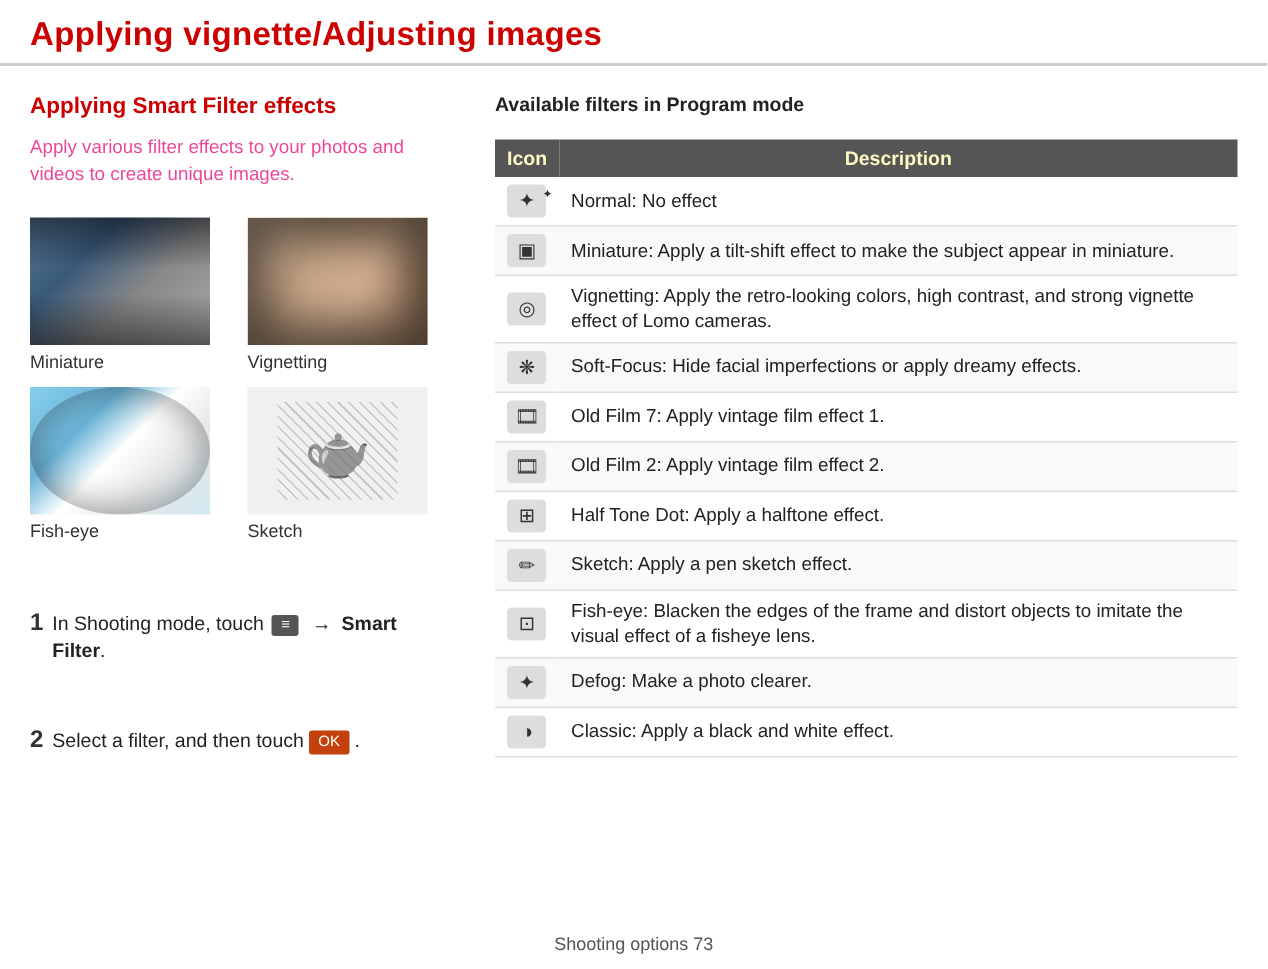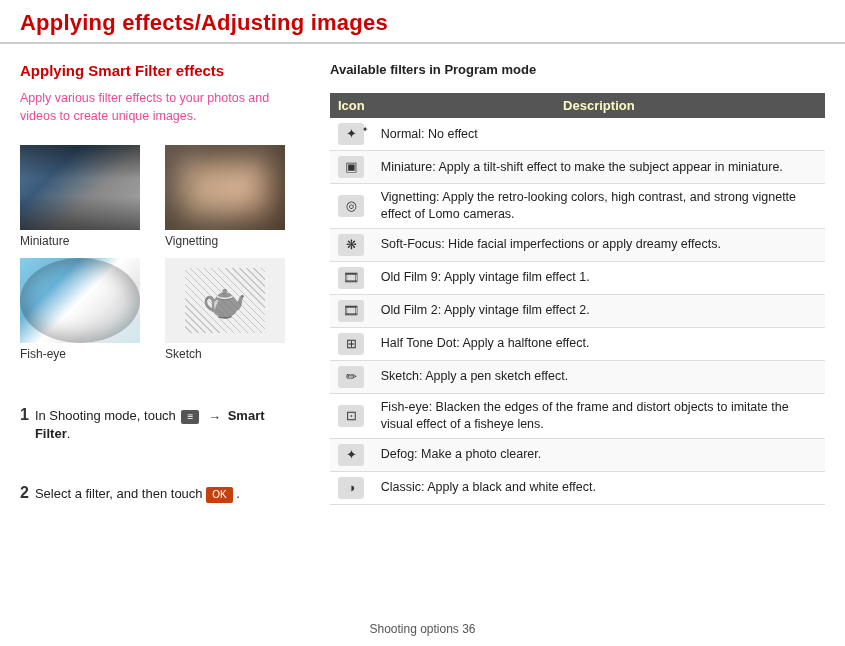"Applying effects/Adjusting images" h1 { text: effects/Adjusting -> vignette/Adjusting }
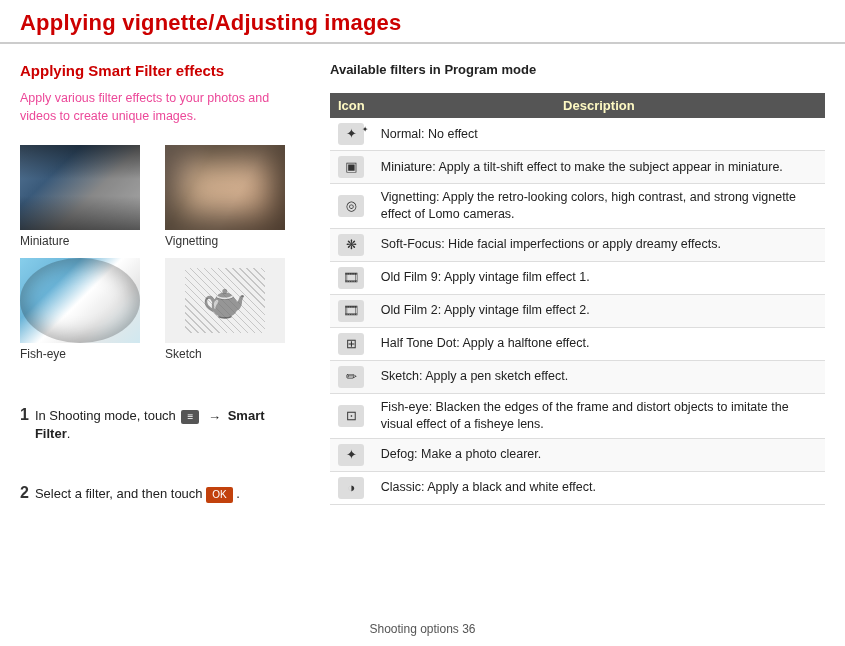"Old Film 9" b { text: 9 -> 7 }
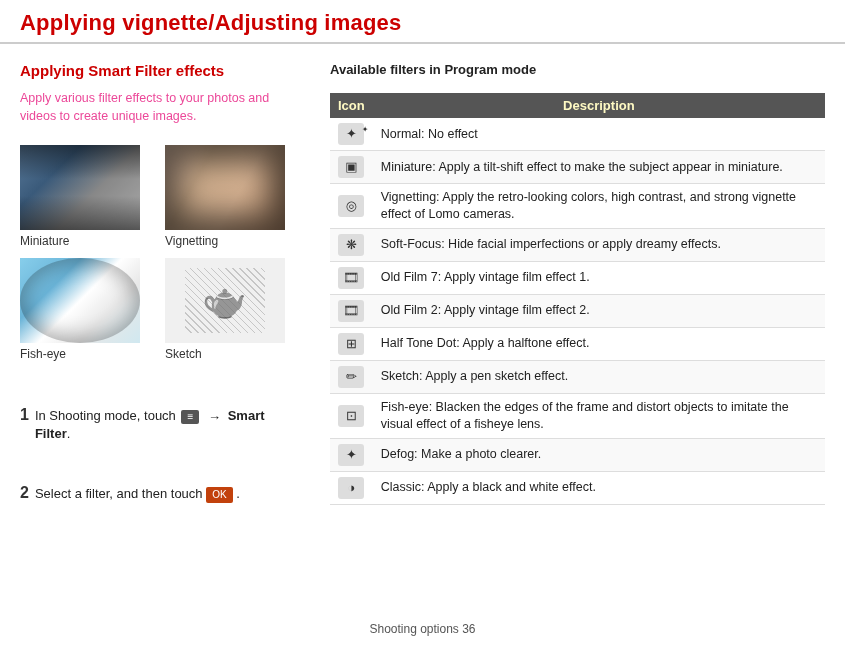"Shooting options 36" span { text: 36 -> 73 }
